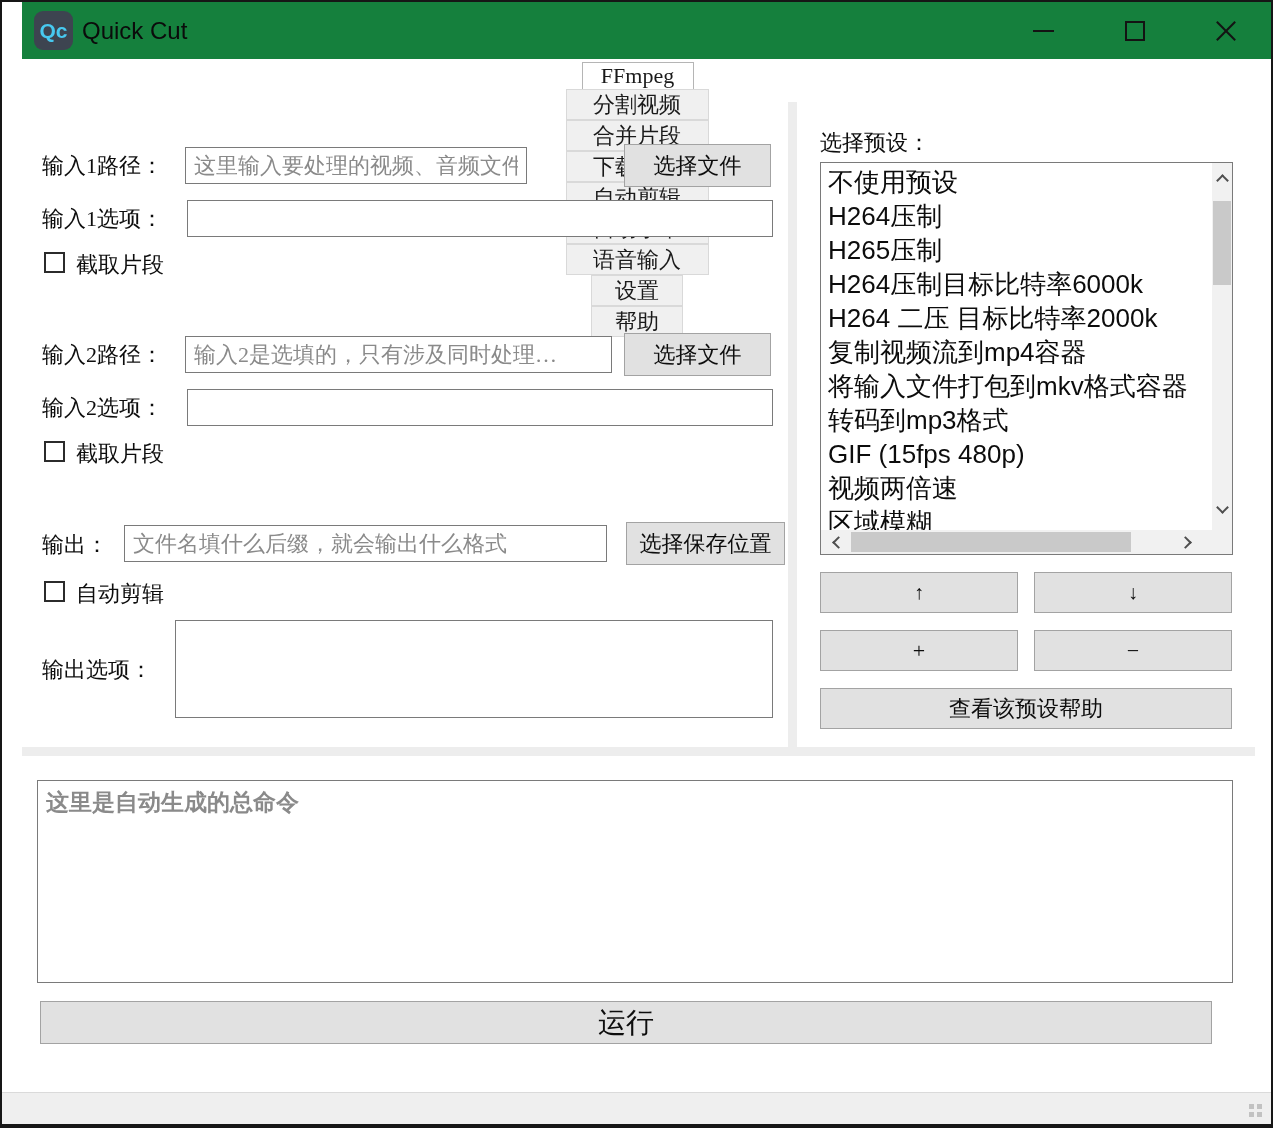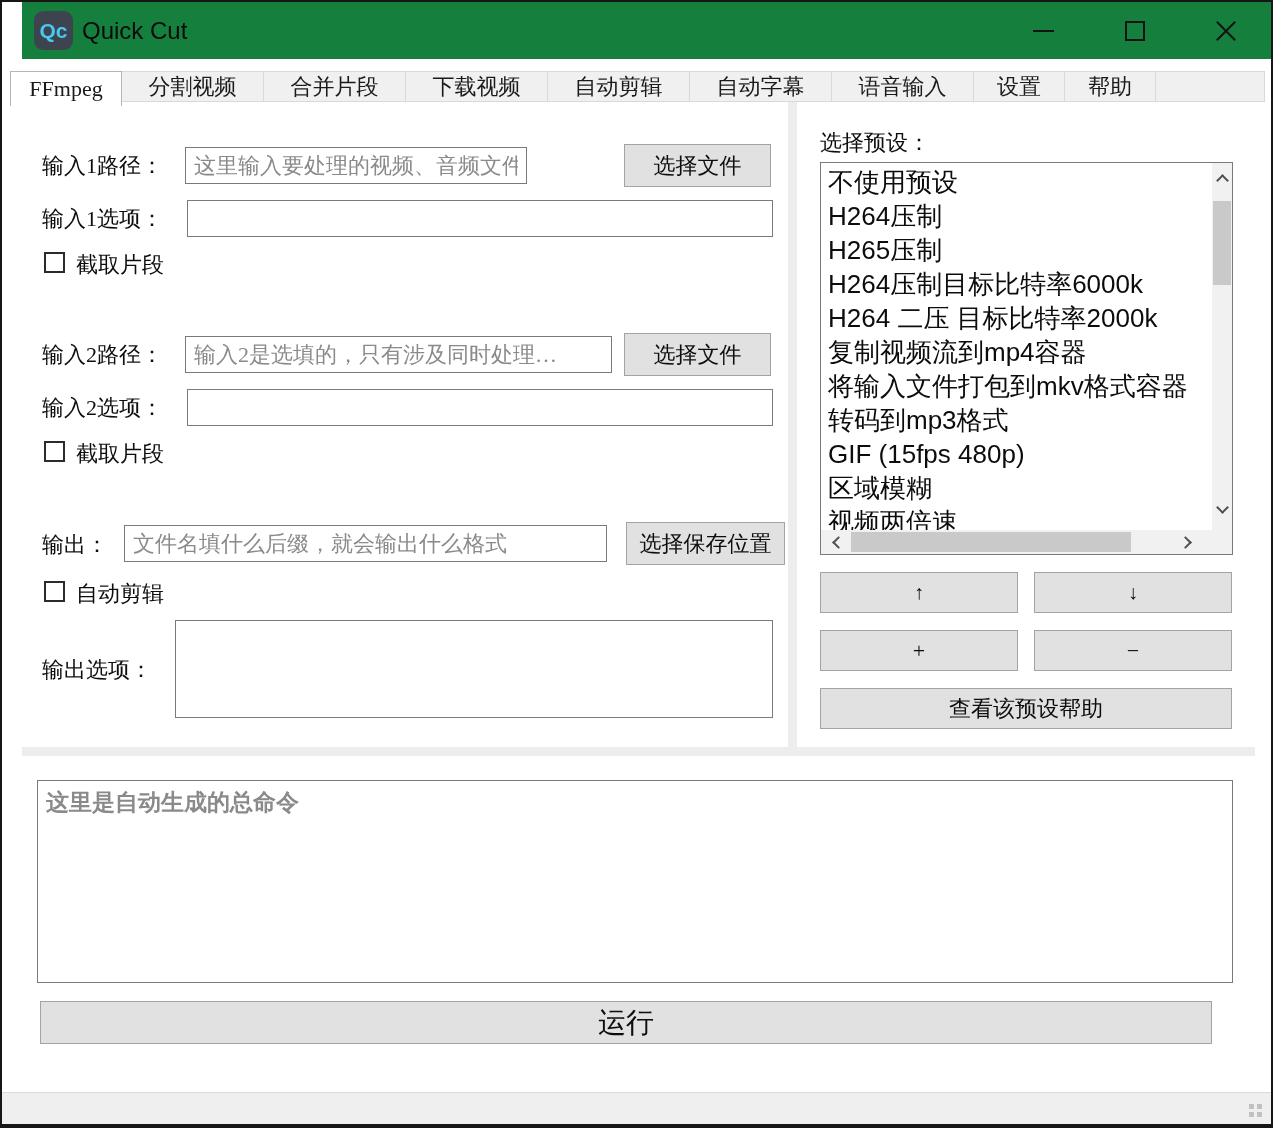"FFmpeg" .tabbar { align-items: flex-start -> center; flex-direction: none -> column; top: 69px -> 60px }
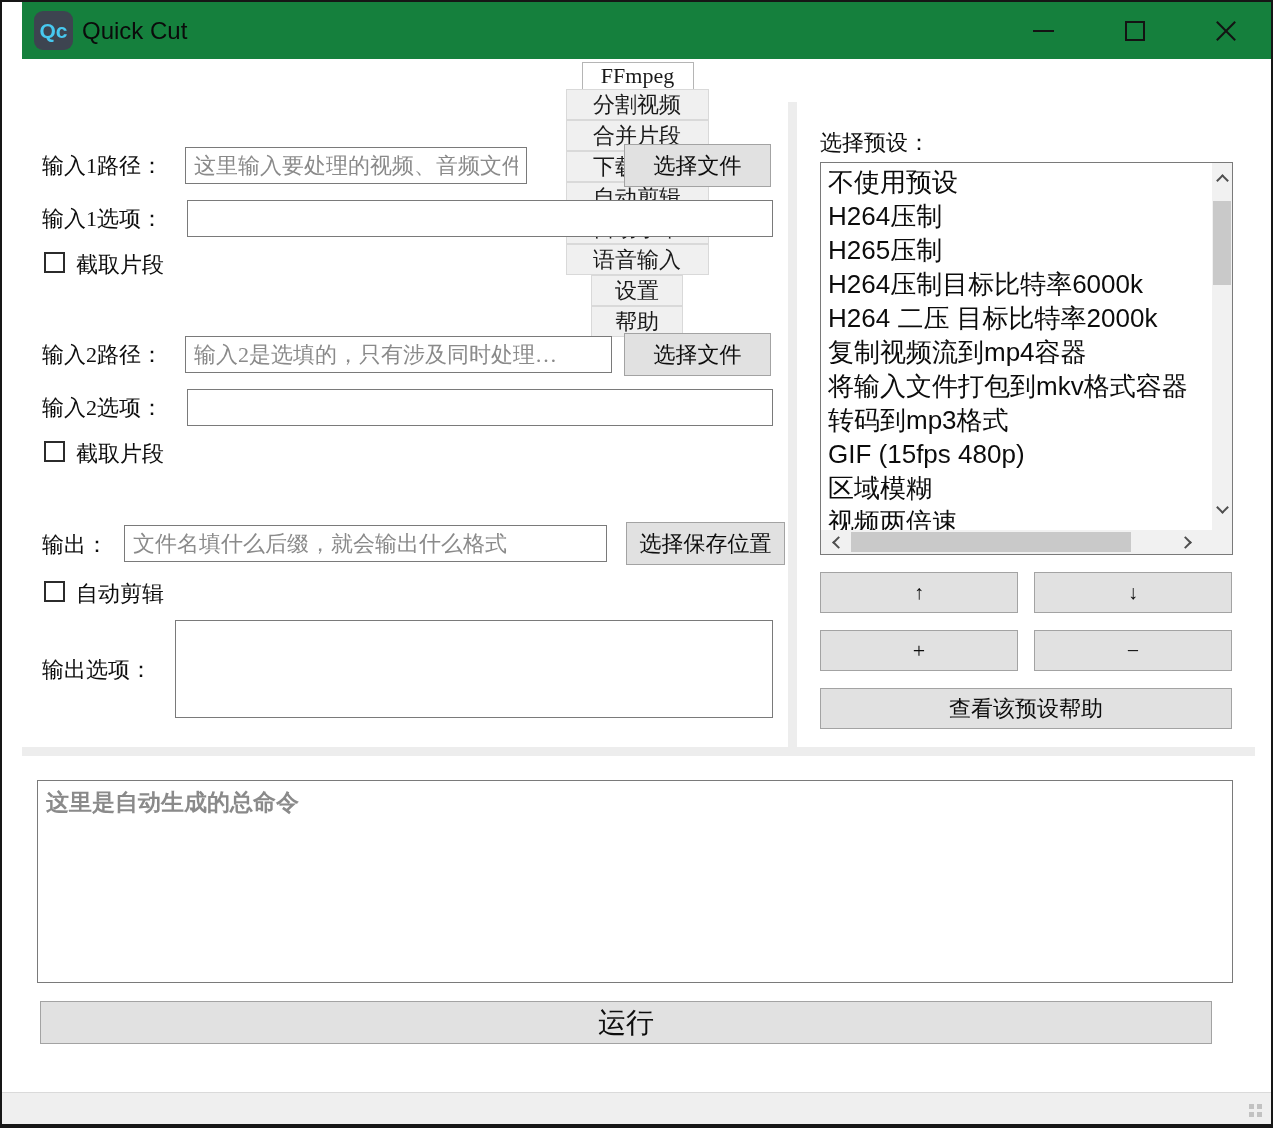"区域模糊" div.listitem { order: before "视频两倍速" -> after "视频两倍速" }
